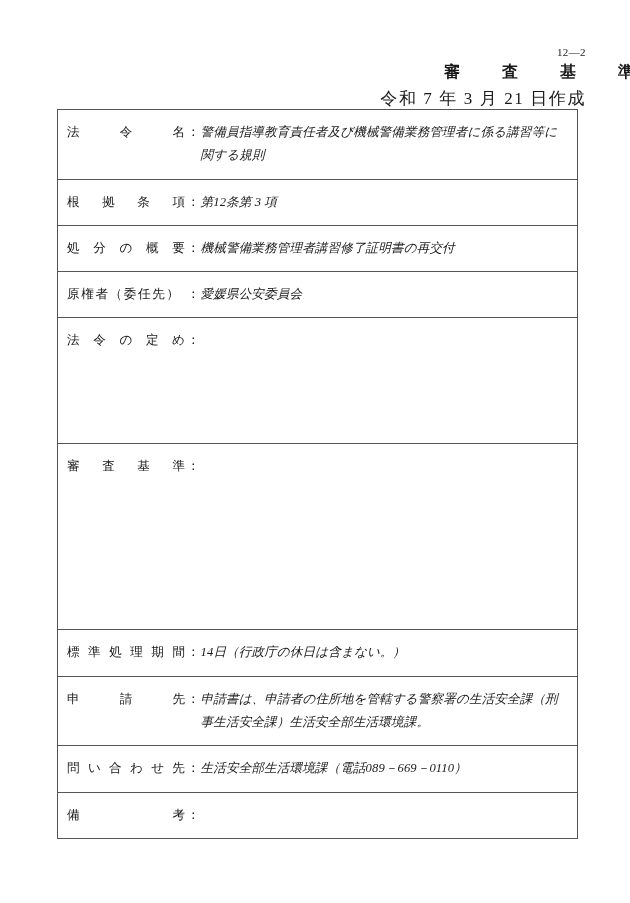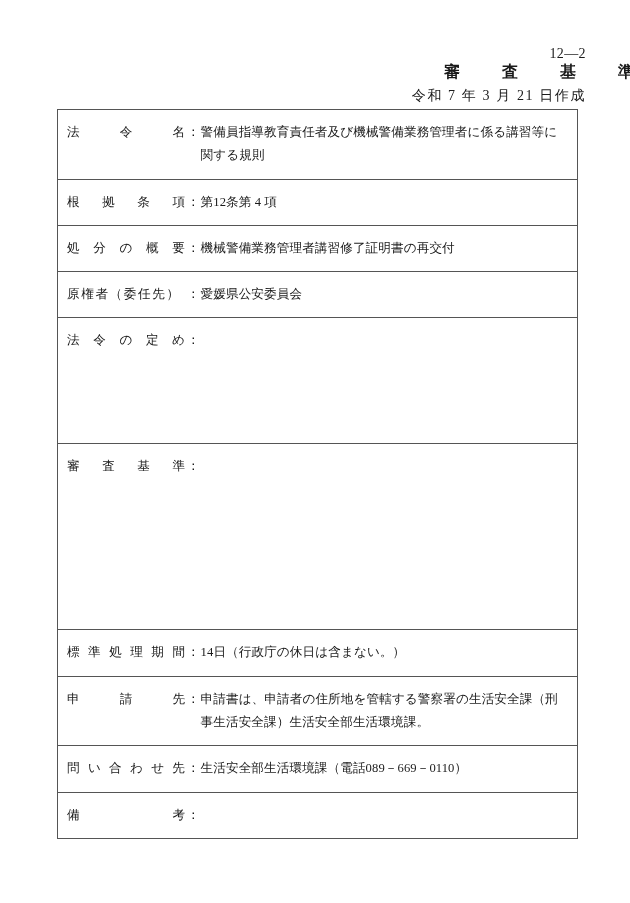"12—2" .doc-number { font-size: 14px -> 11px }
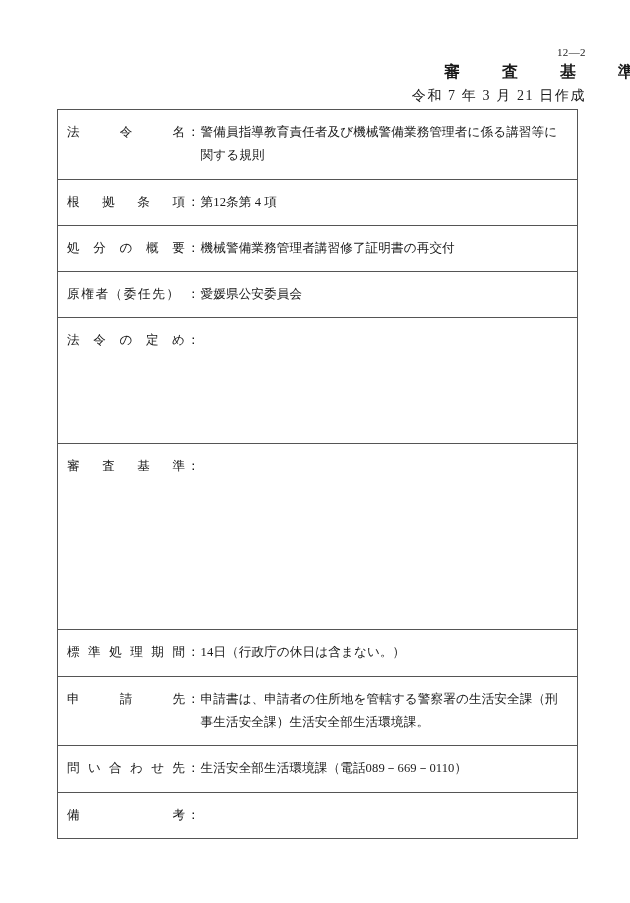"令和 7 年 3 月" .doc-date { font-size: 14px -> 17px }
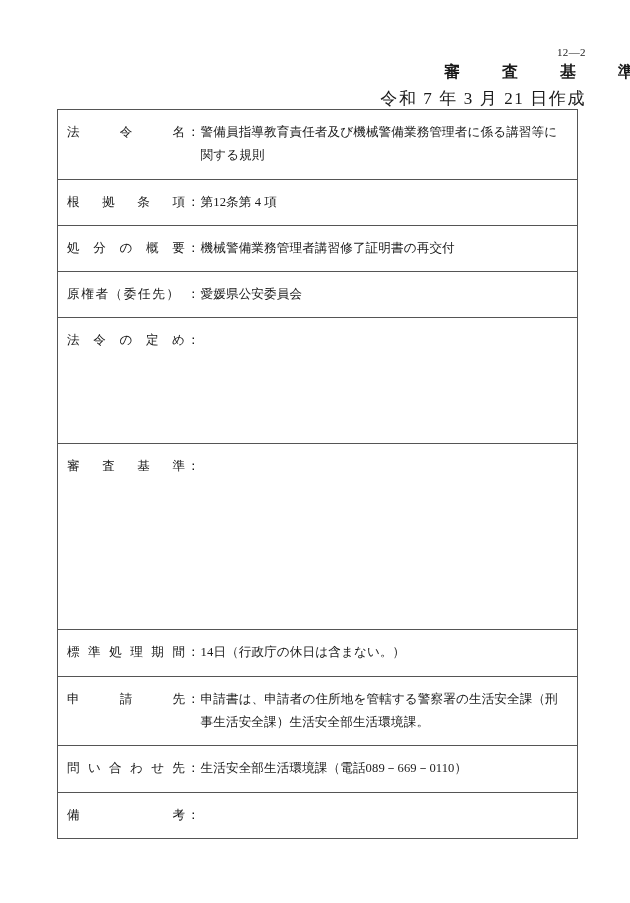"警備員指導教育責任者及び機械警備業務管理者に係る講習等に関する規則" .value { font-style: none -> italic }
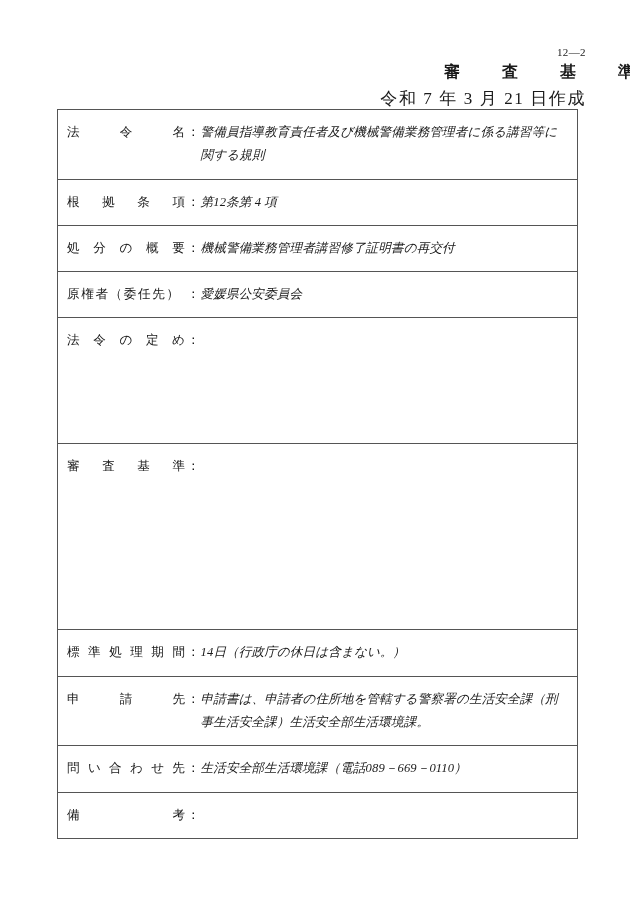"第12条第 4 項" span.value { text: 4 -> 3 }
